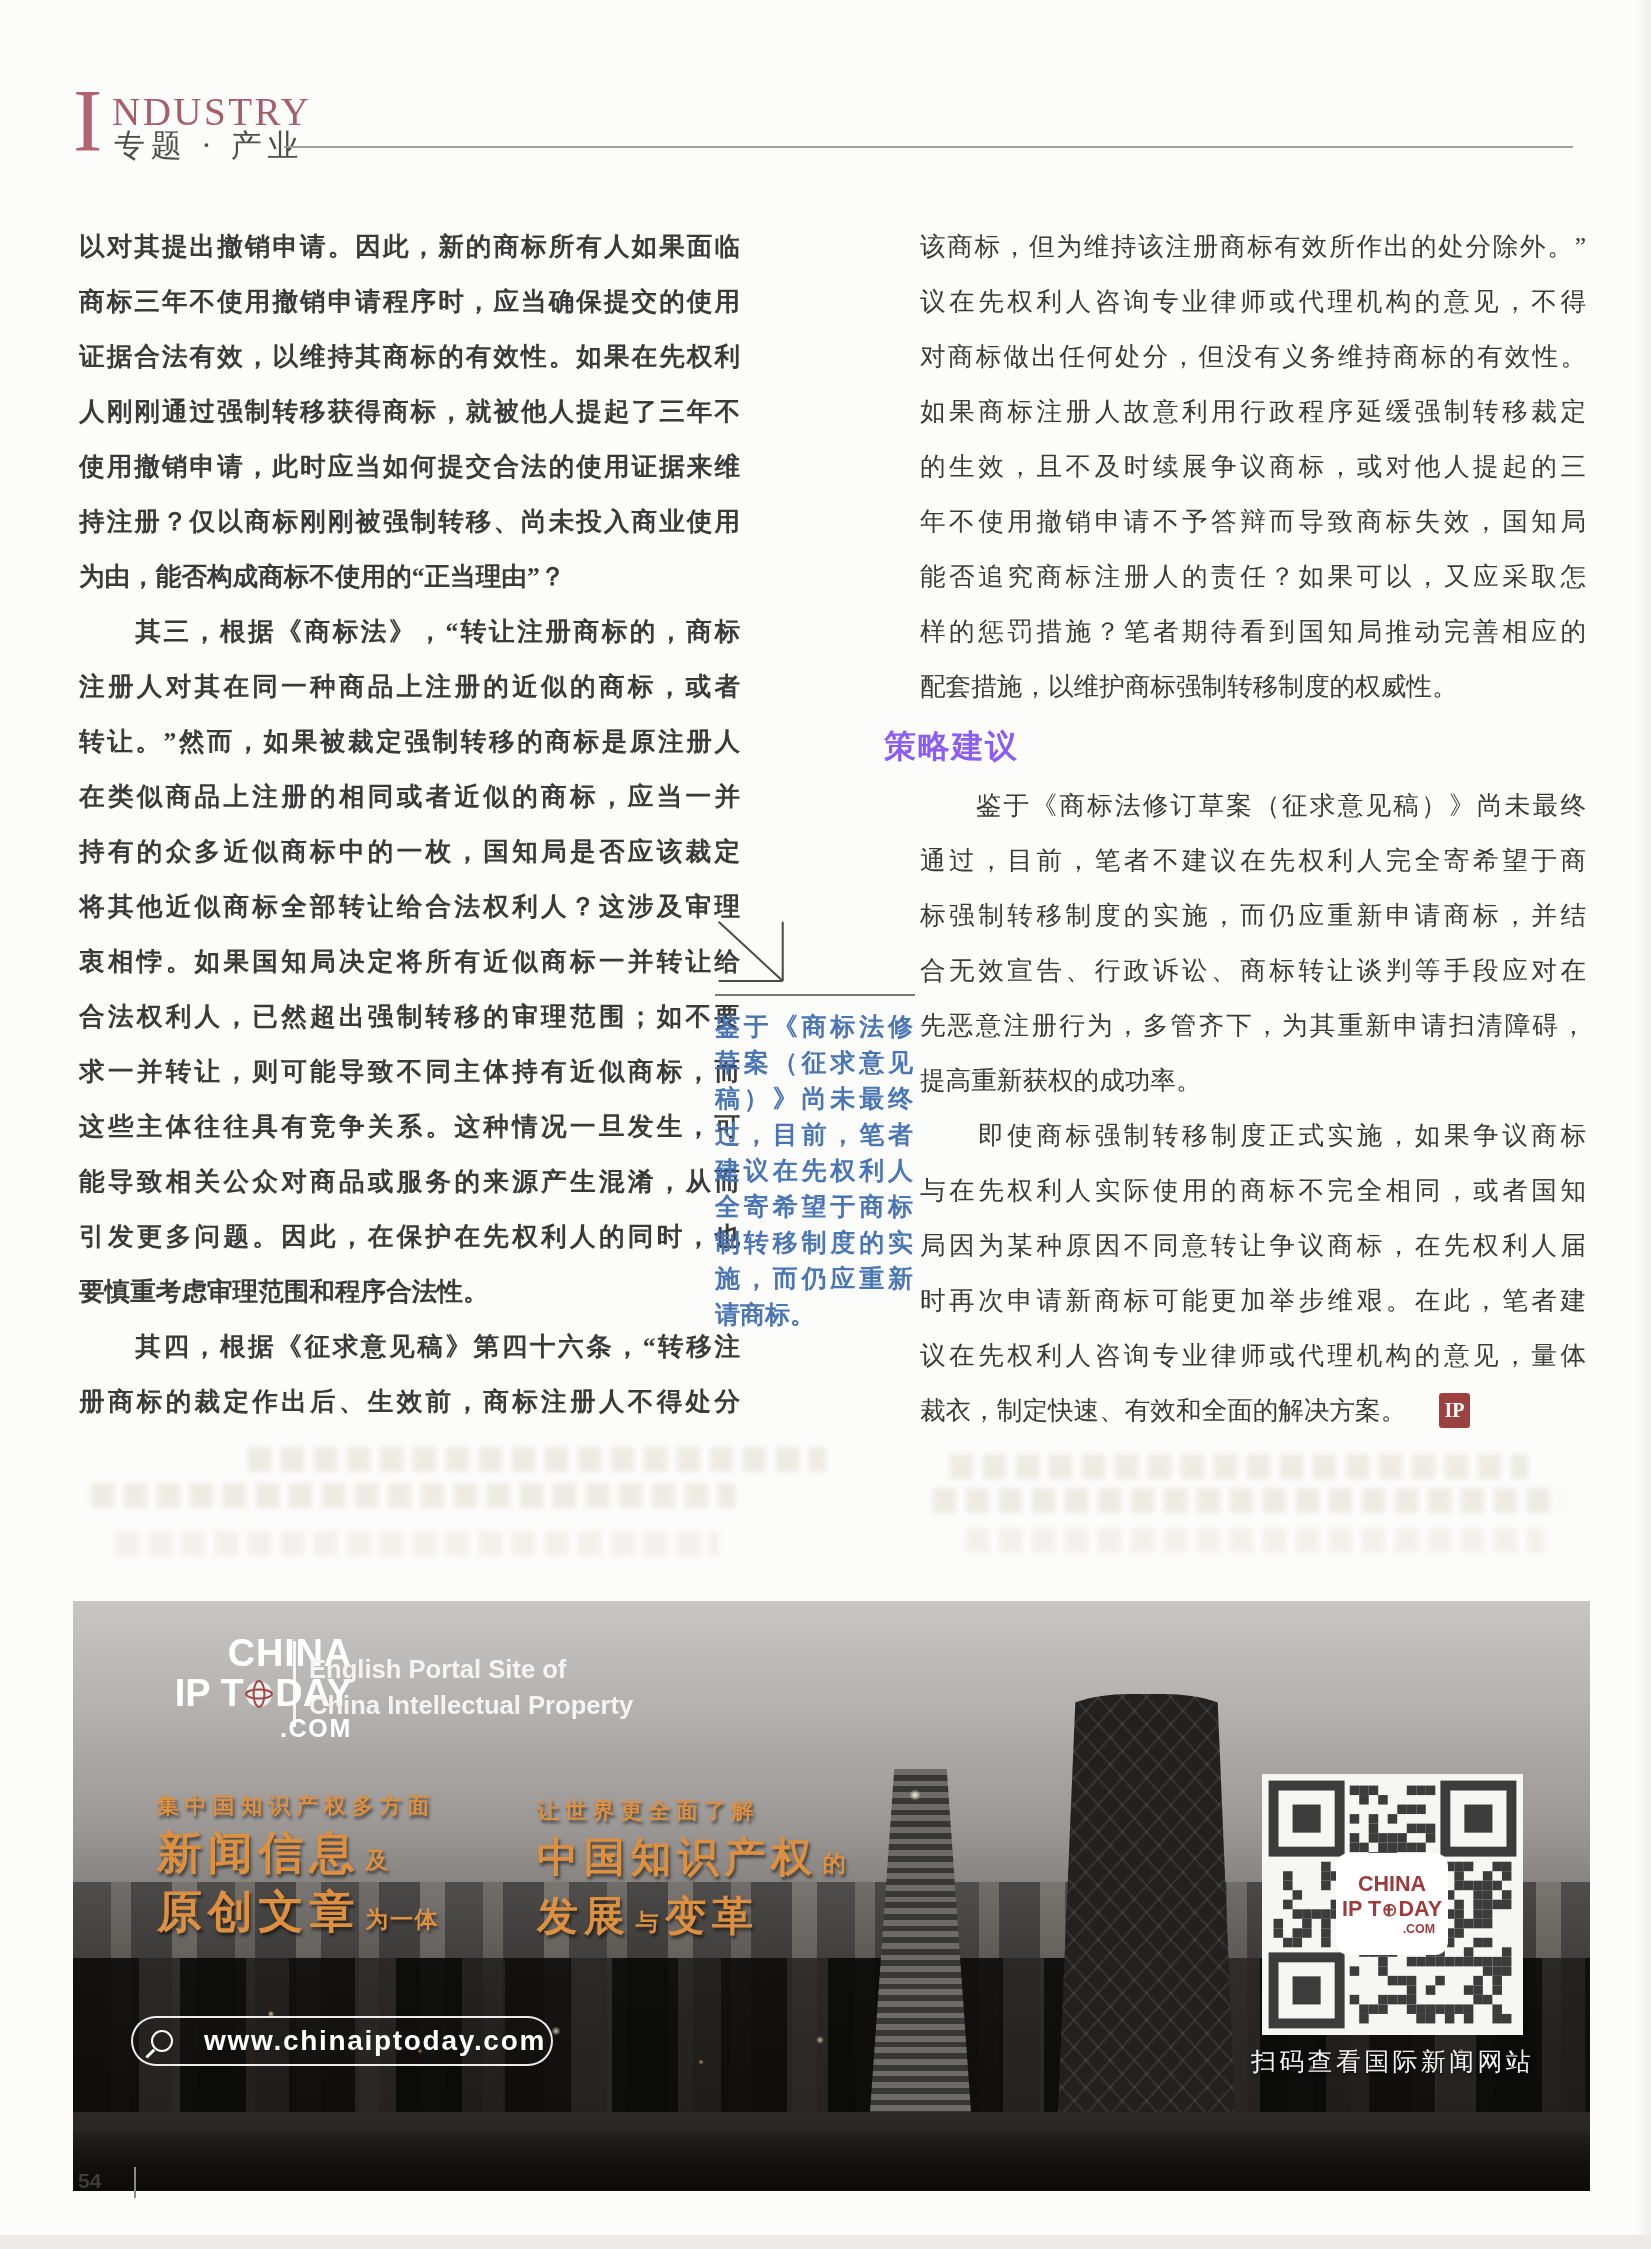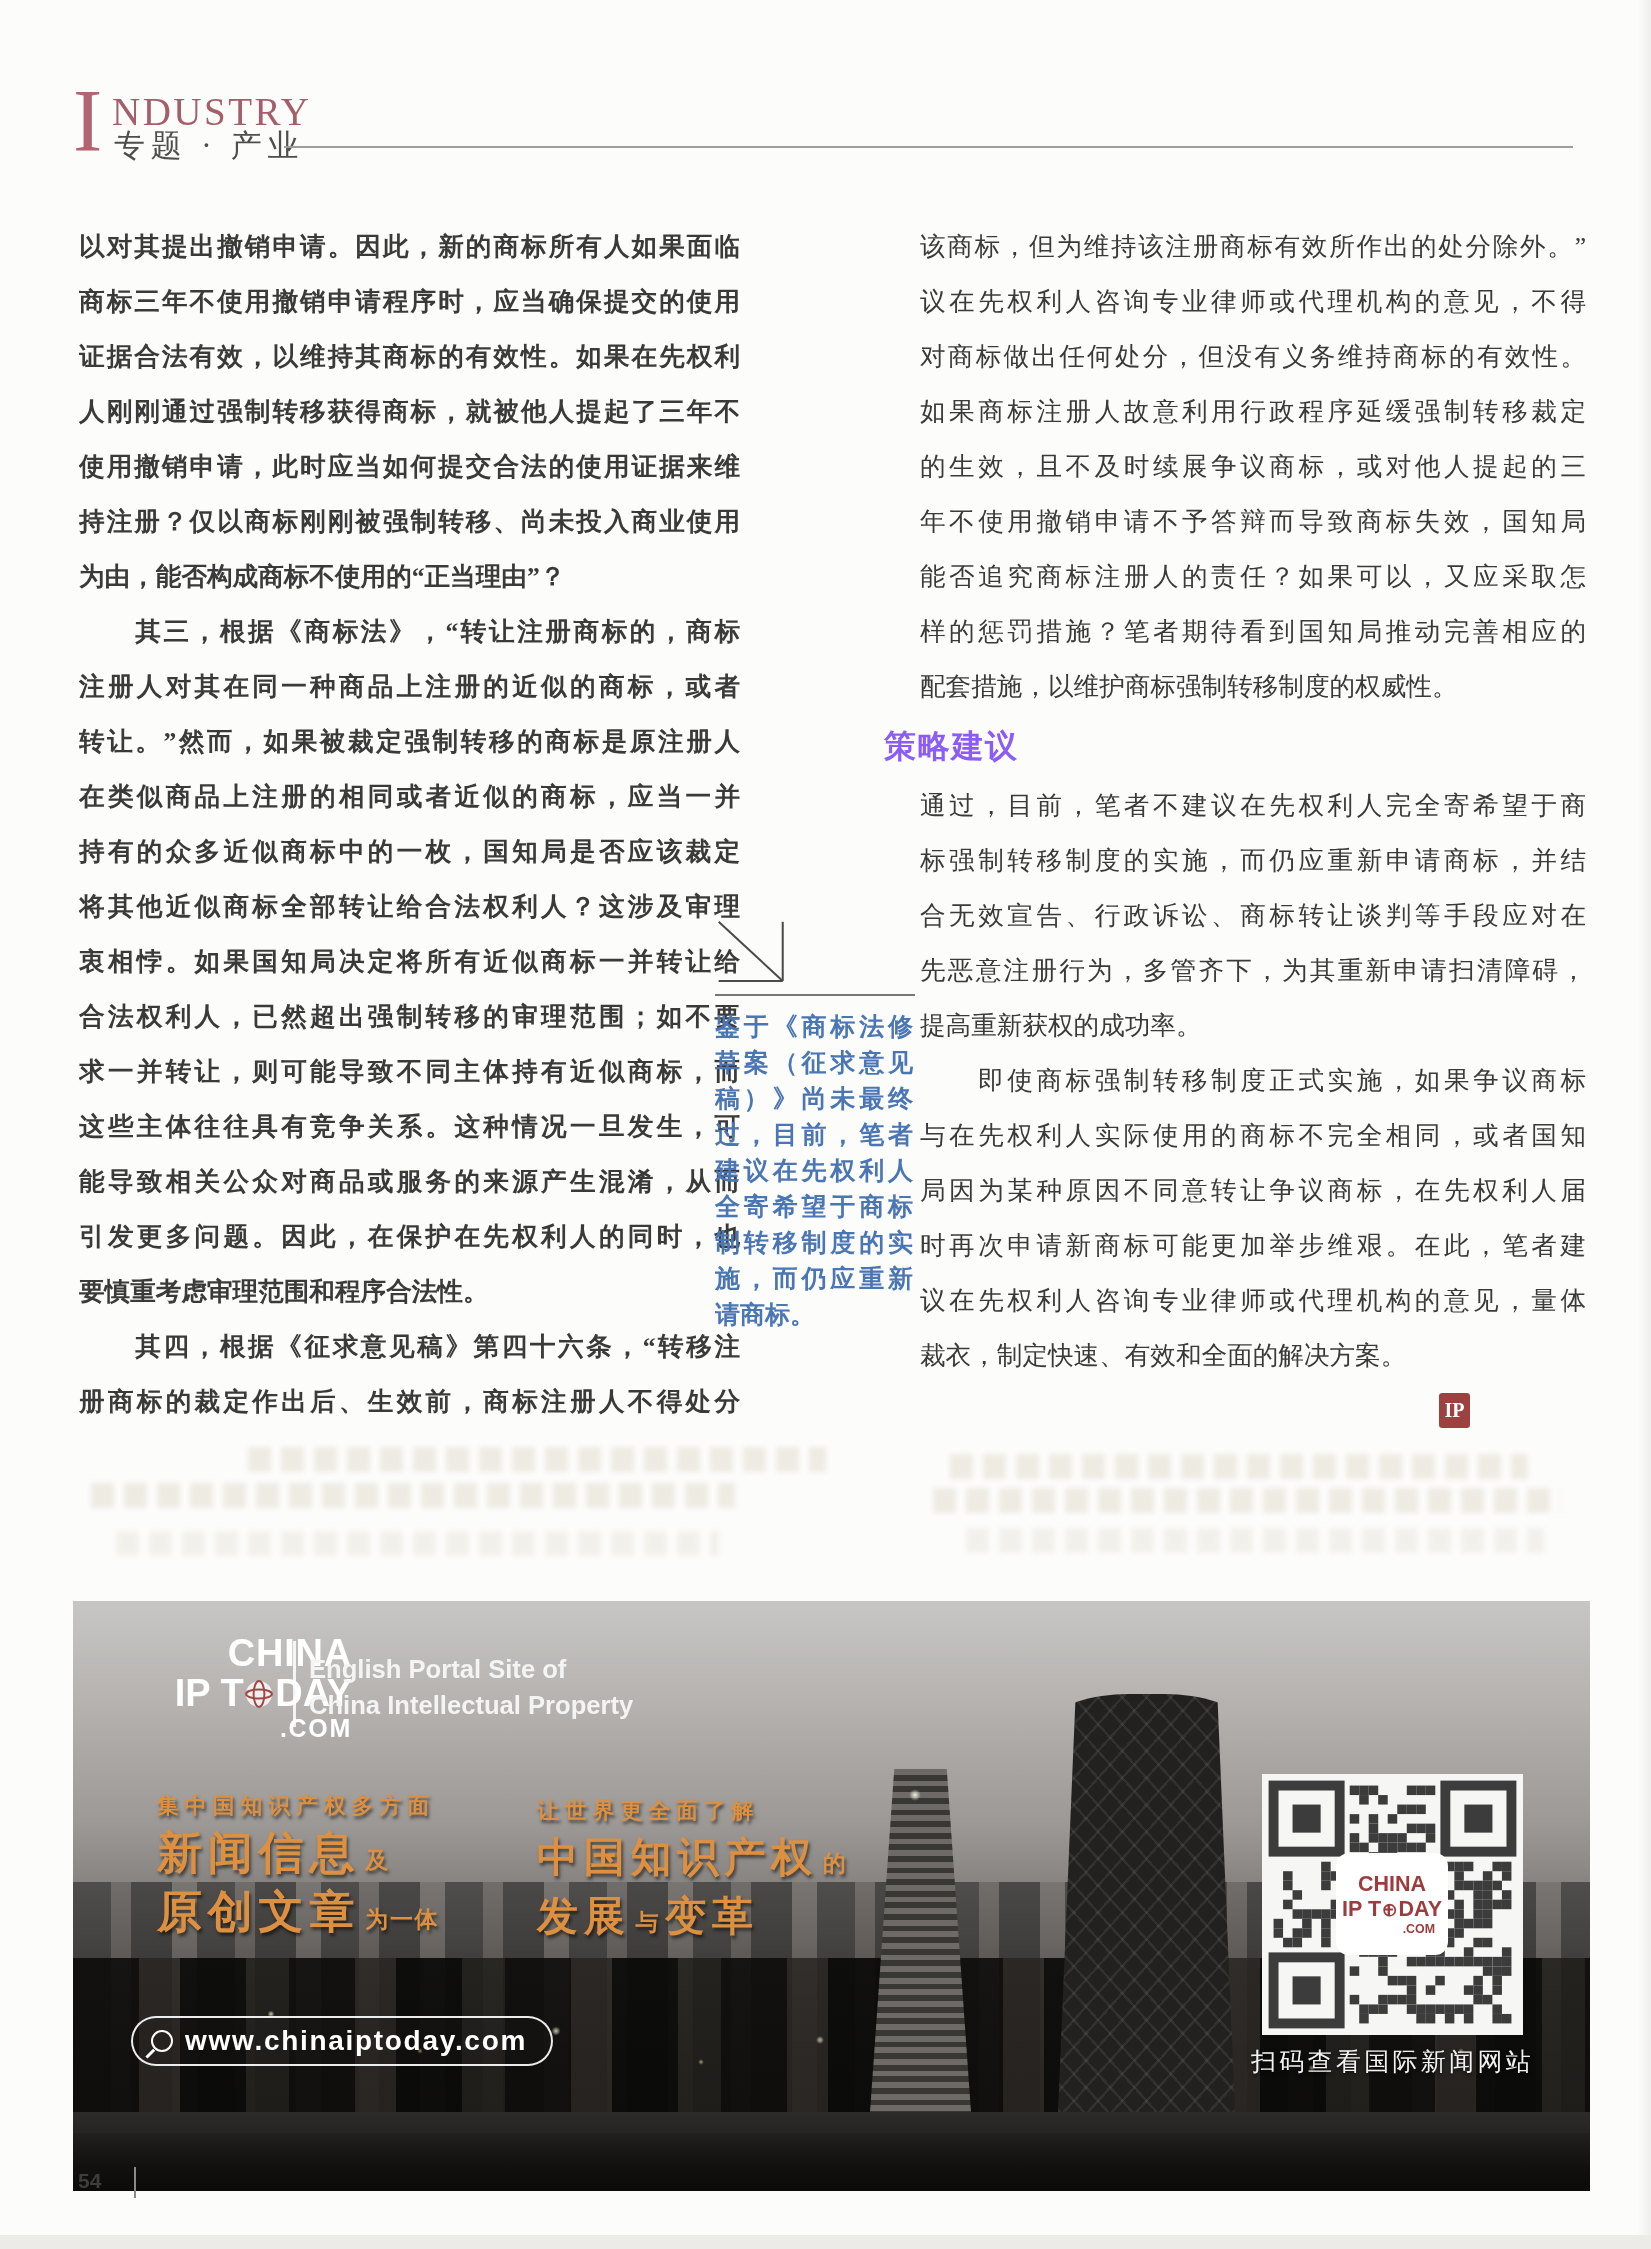"鉴于《商标法修订草案（征求意见稿）》尚未最终" div.tline { html: none -> <div> 鉴于《商标法修订草案（征求意见稿）》尚未最终</div> }
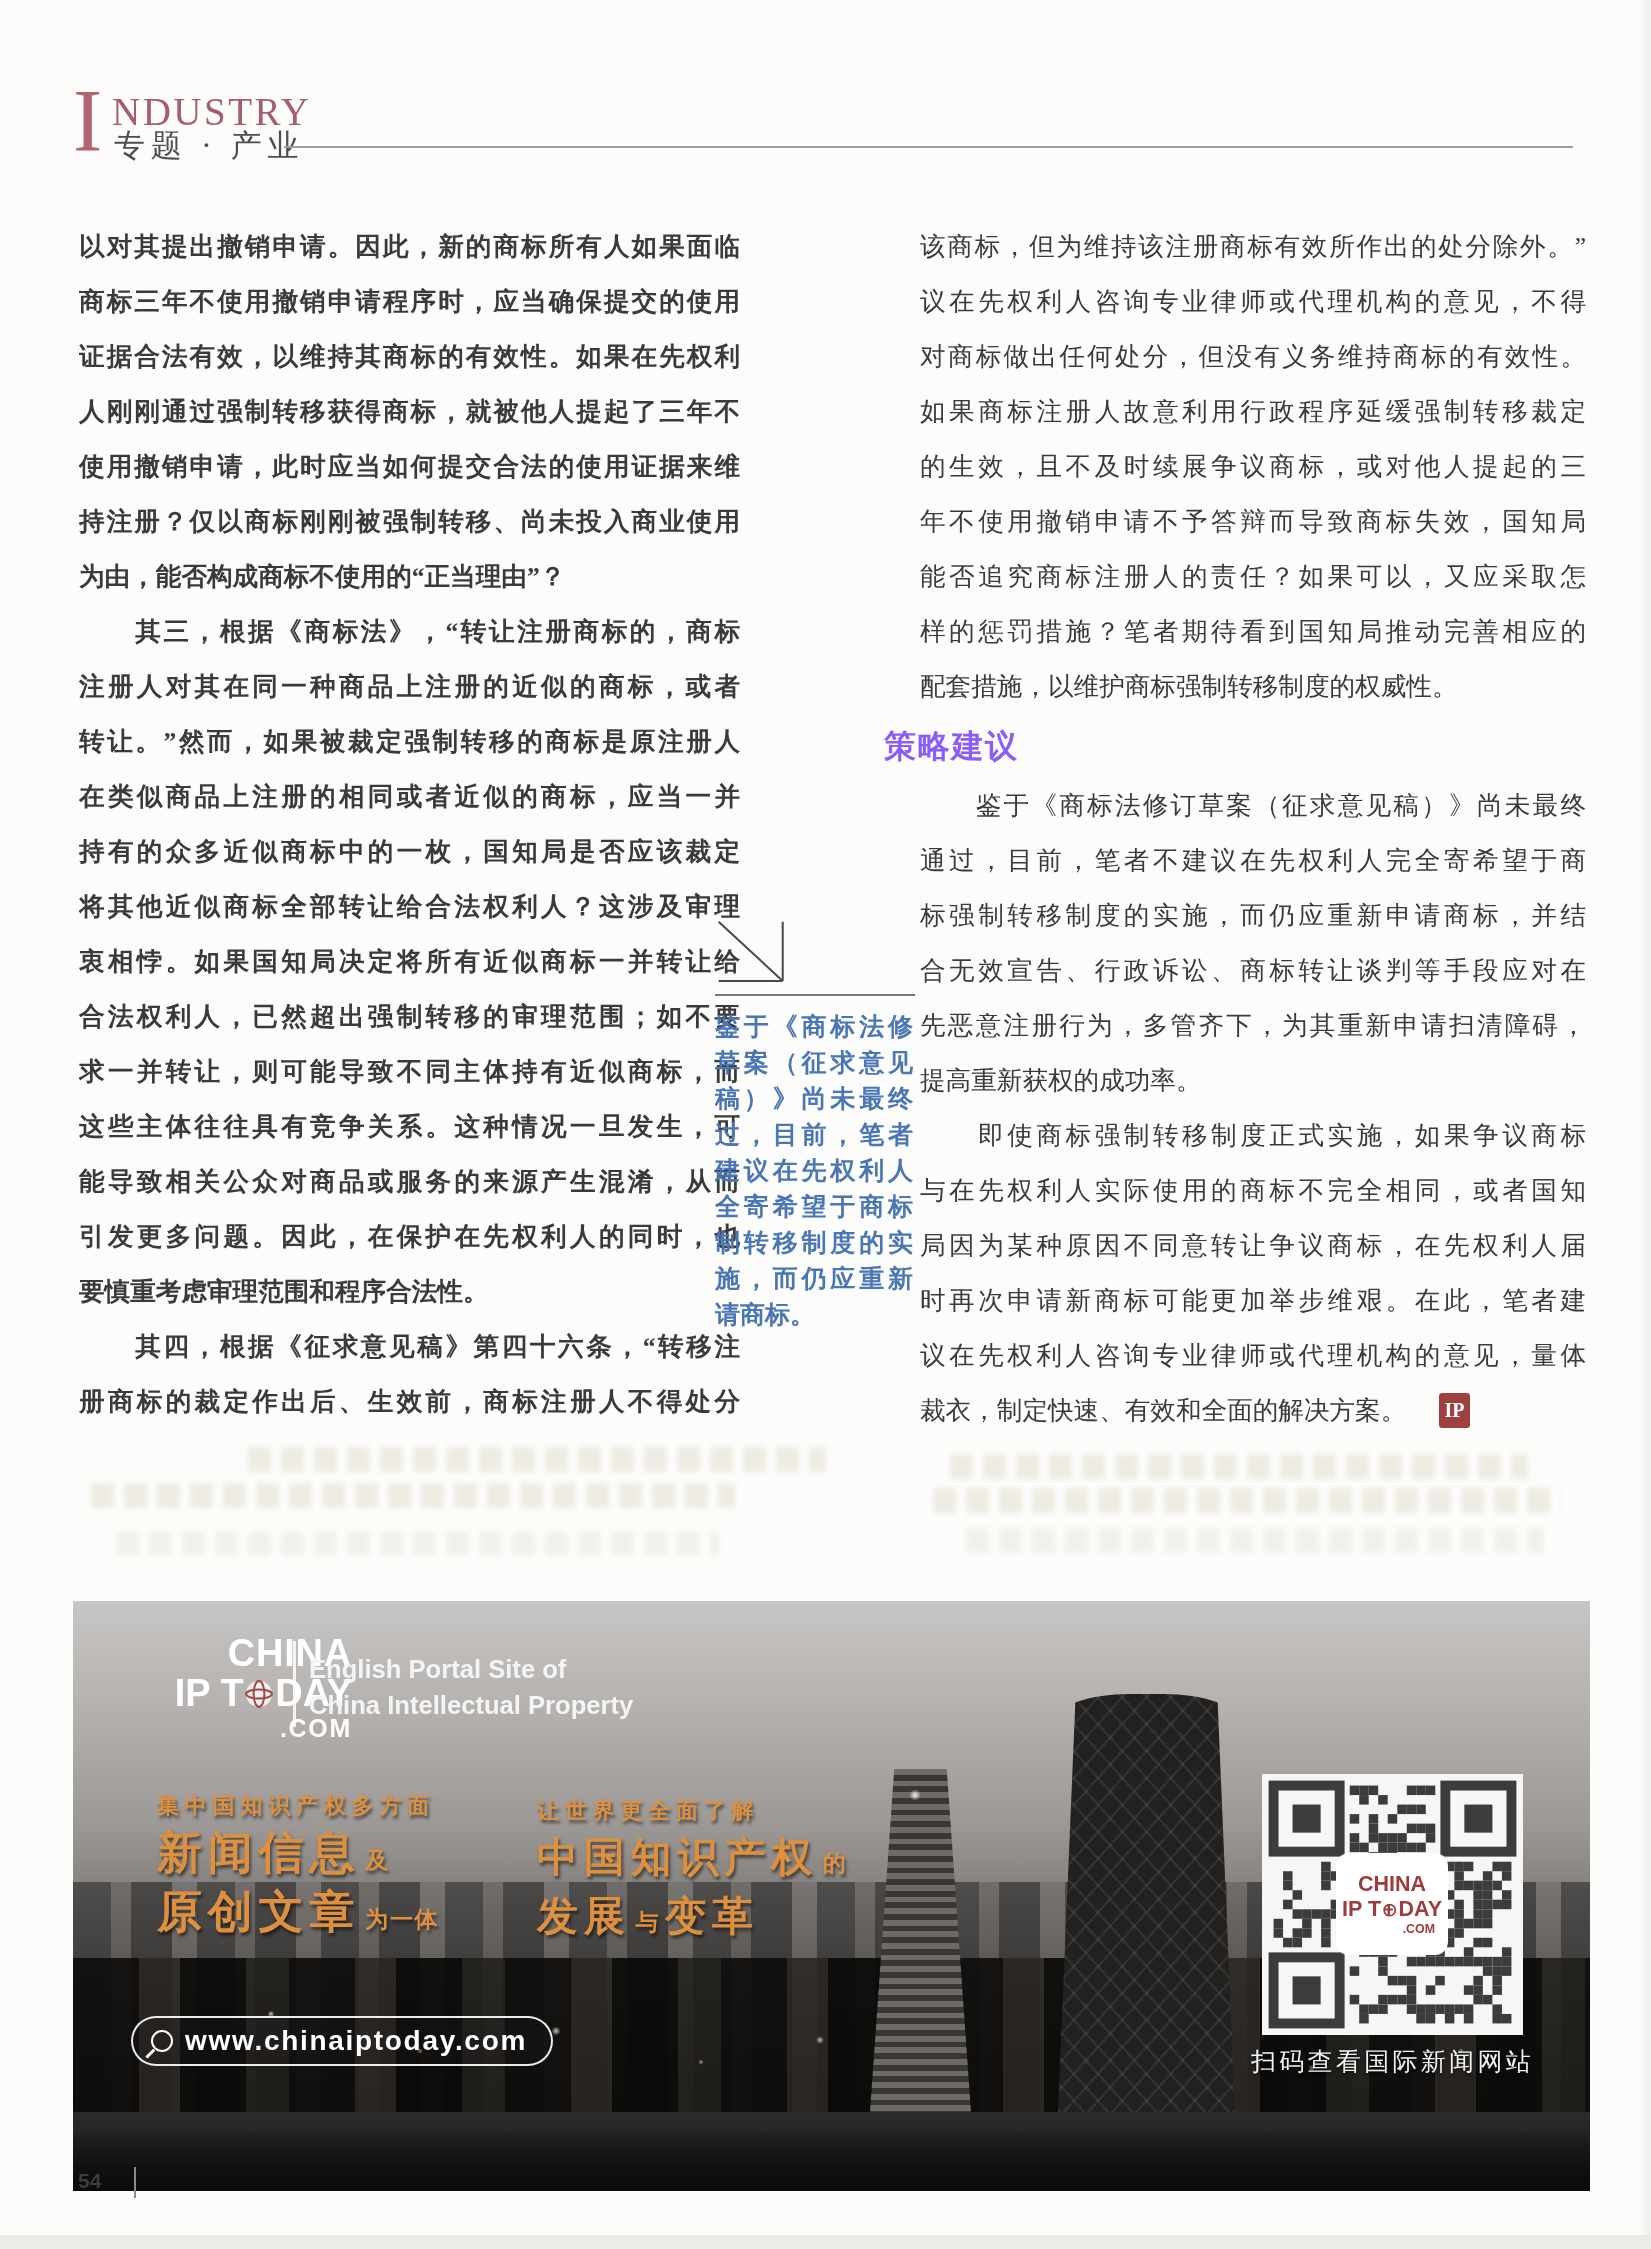"www.chinaiptoday.com" .url-pill { gap: 12px -> 31px }
